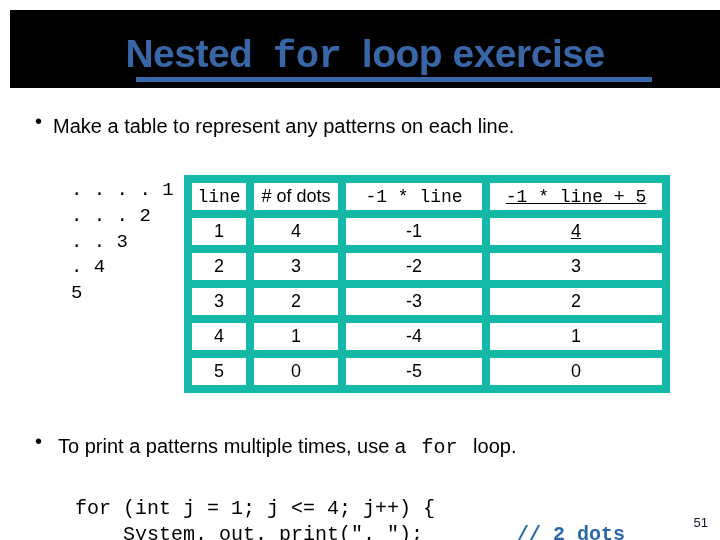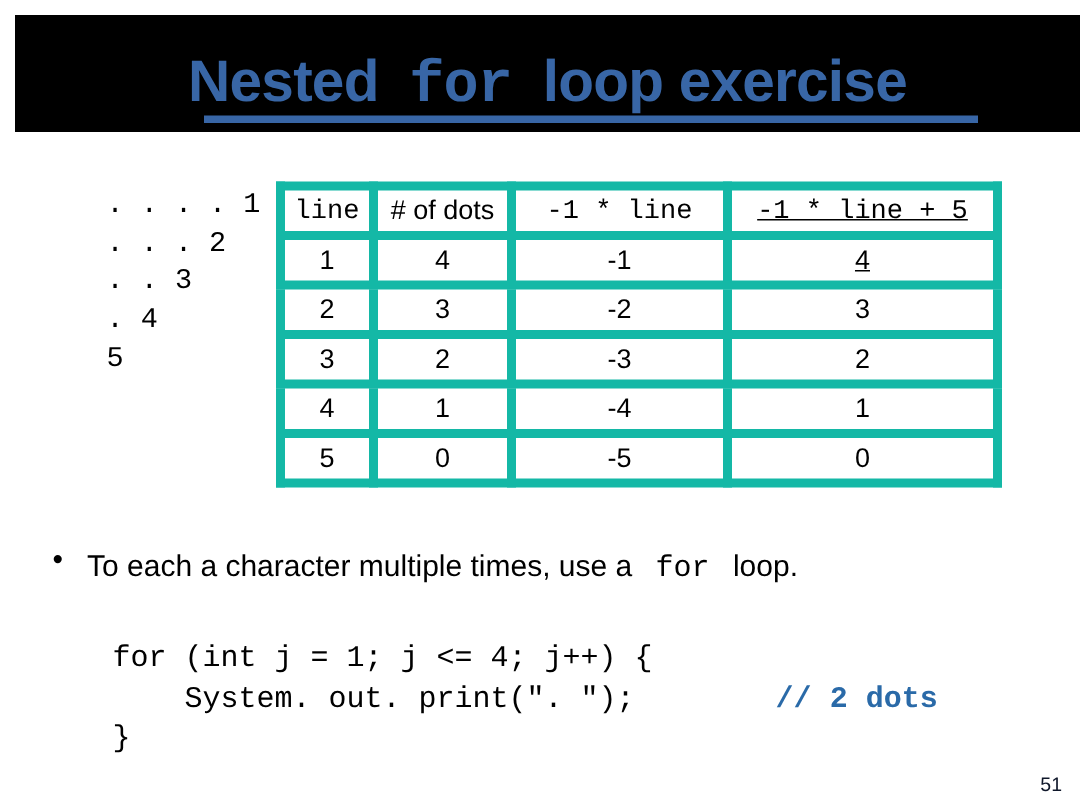"Make a table to represent" ul.bullets { html: none -> <ul> <li>Make a table to represent any patterns on each line.</li> </ul> }
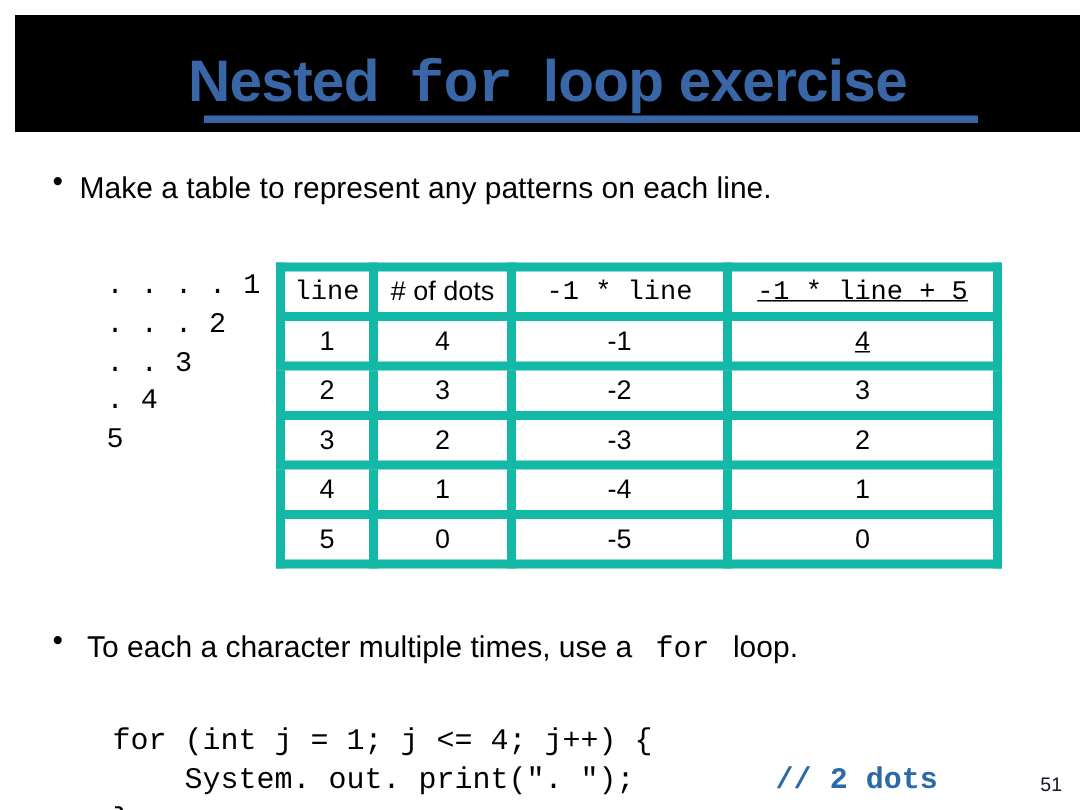"line" table.patt th, table.patt td { border: 6px solid #14b8a6 -> 8px solid #14b8a6 }
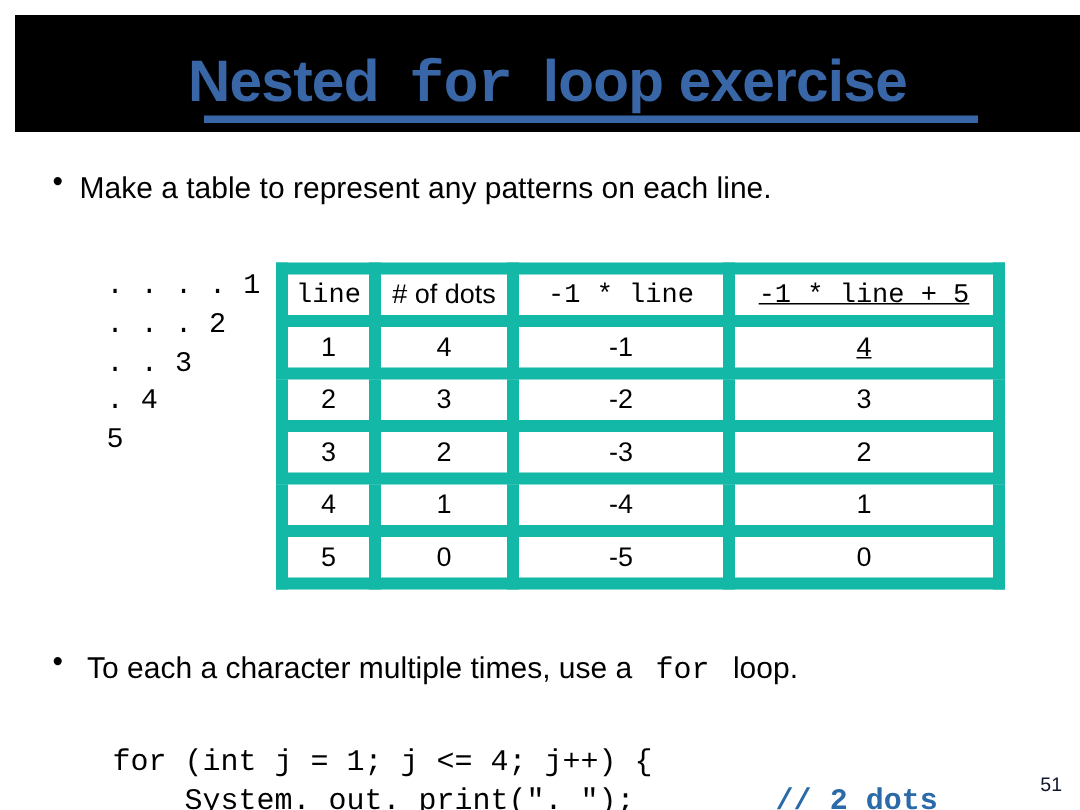"To each a character multiple" span { text: each a character -> print a patterns }
